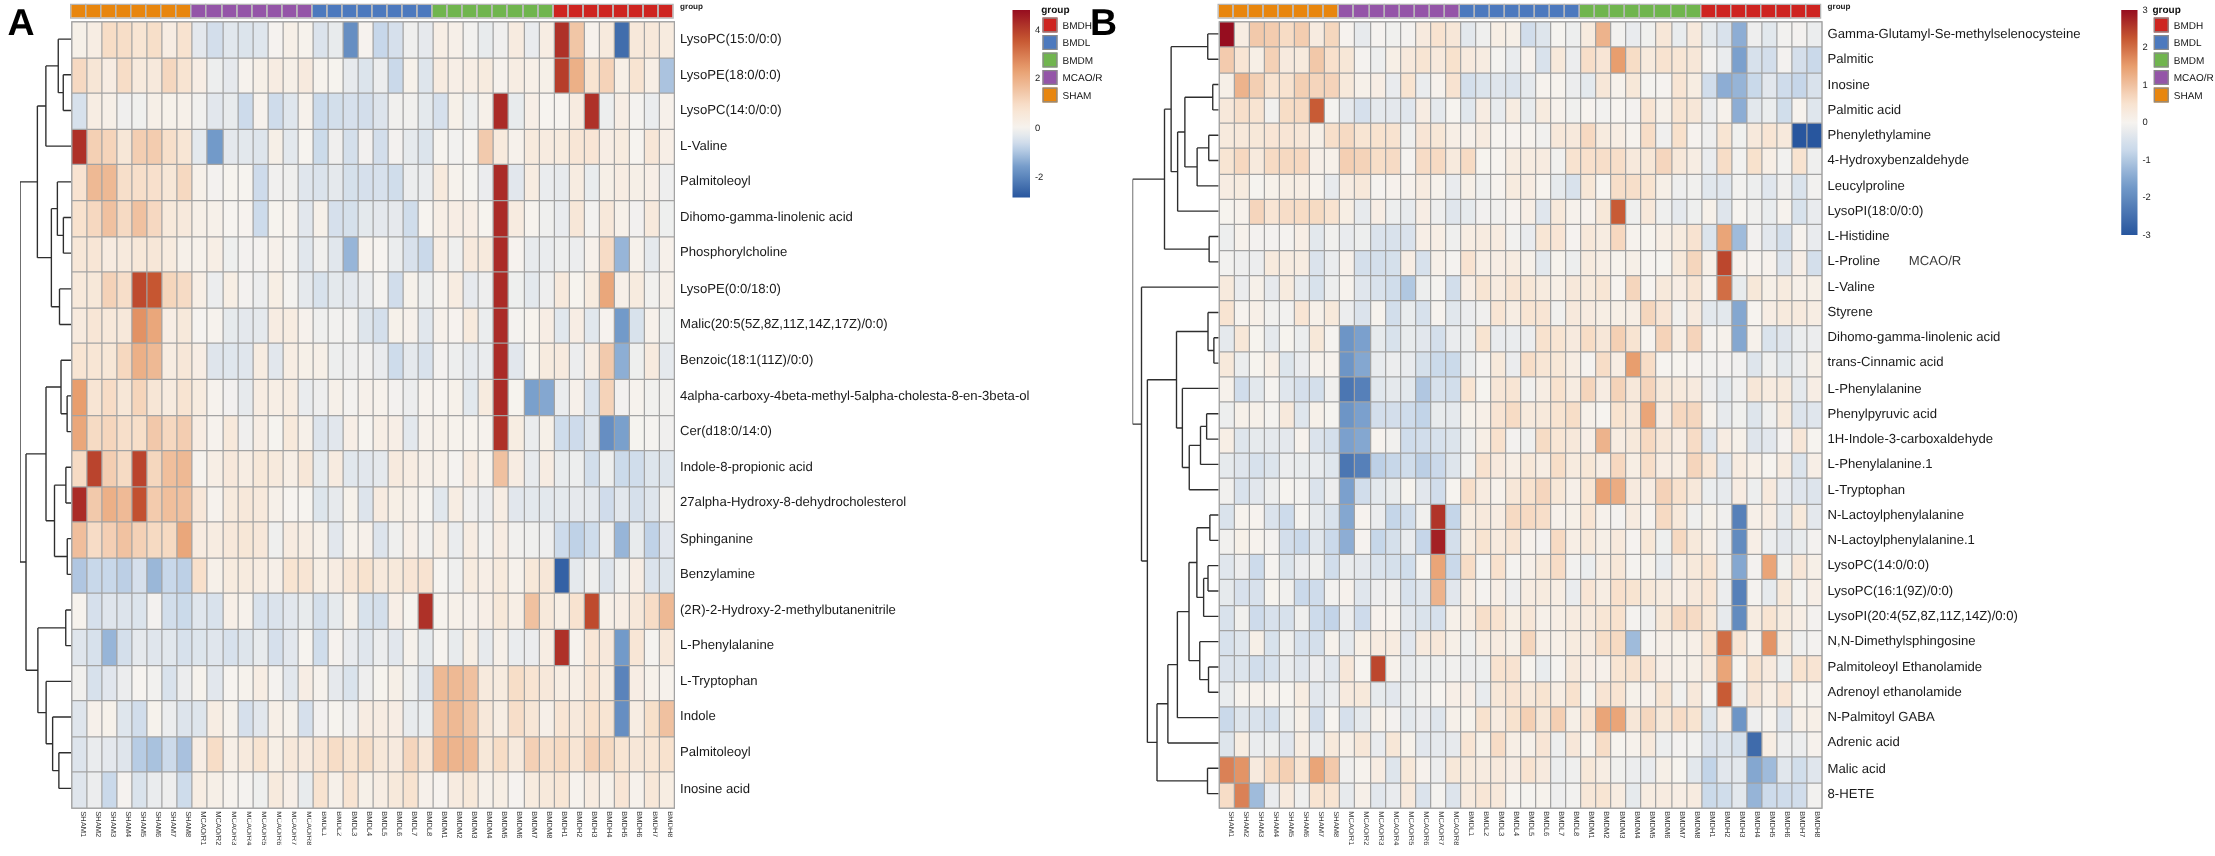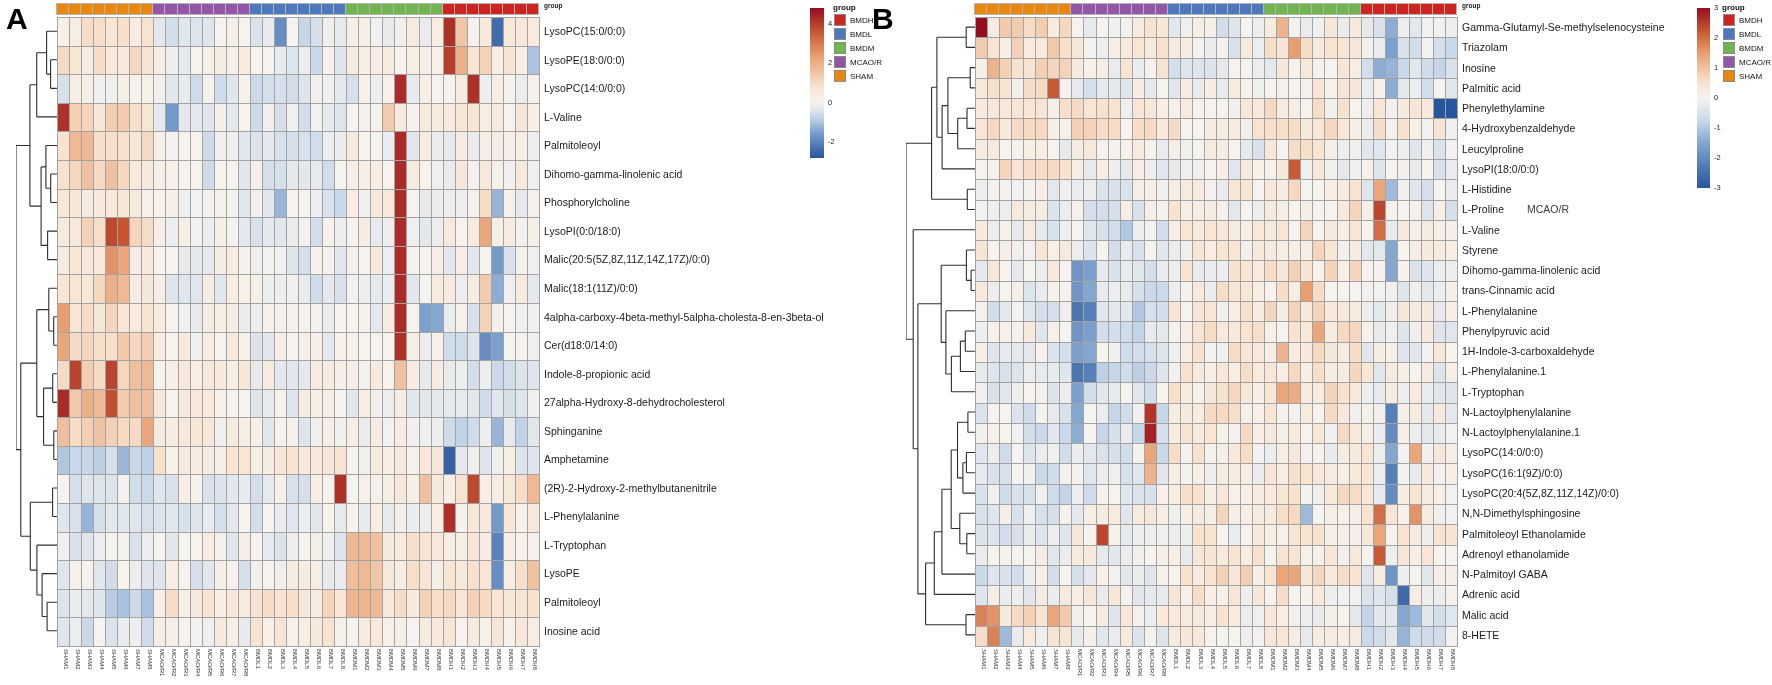"Triazolam" div.abs { text: Triazolam -> Palmitic }
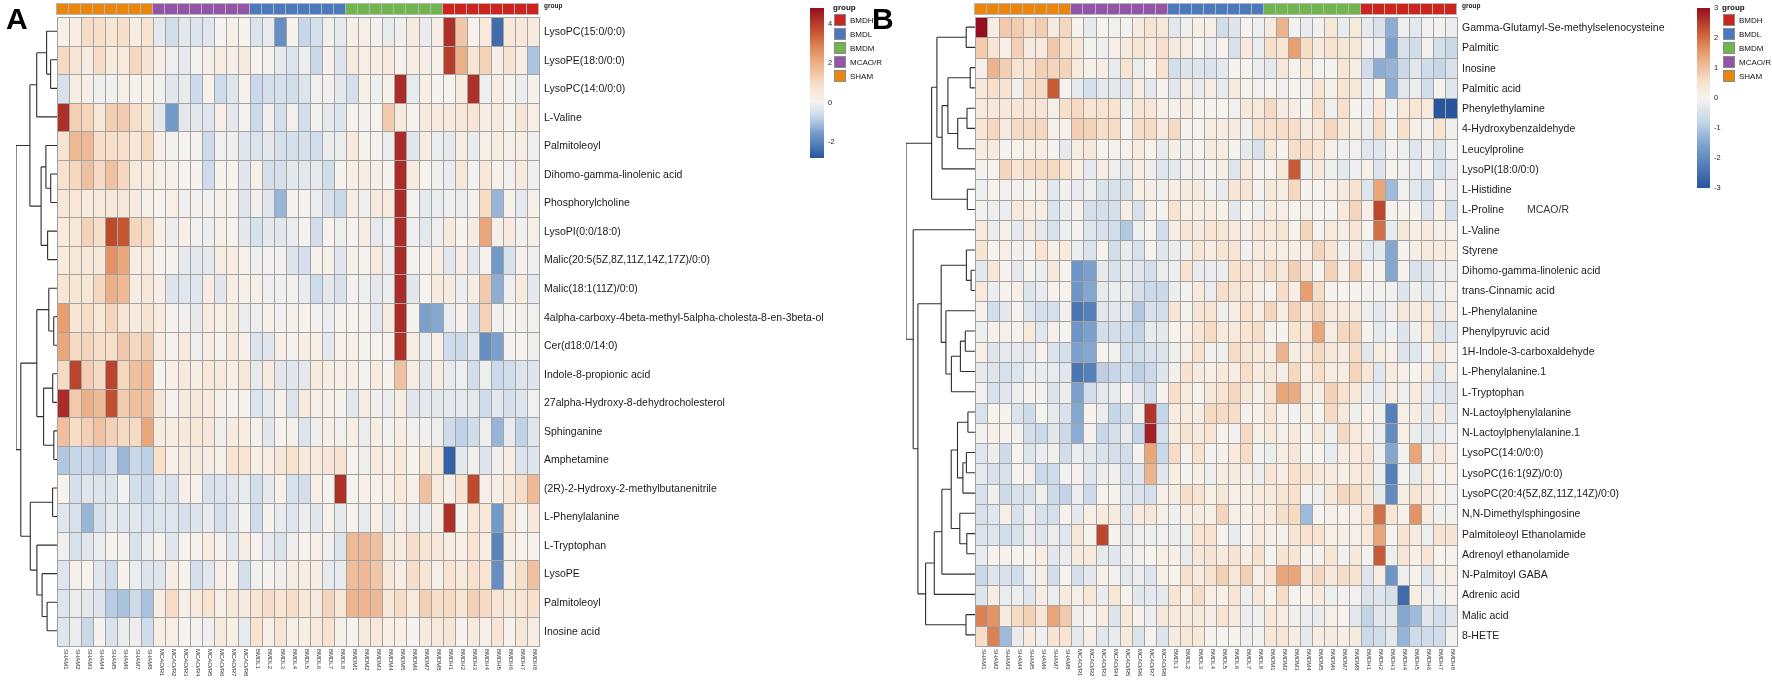"LysoPI(0:0/18:0)" div.abs { text: LysoPI -> LysoPE }
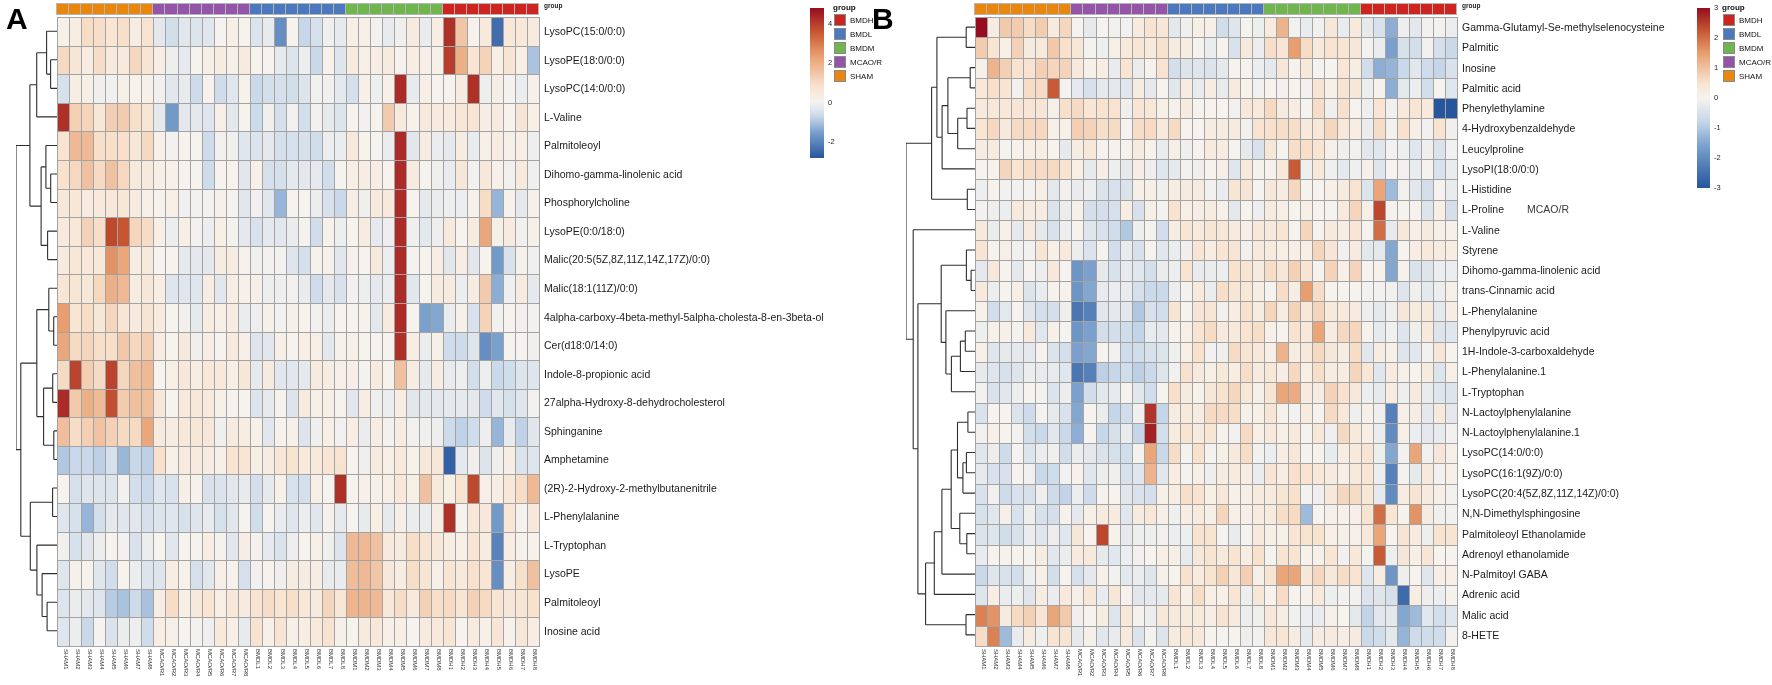"Malic(18:1(11Z)/0:0)" div.abs { text: Malic -> Benzoic }
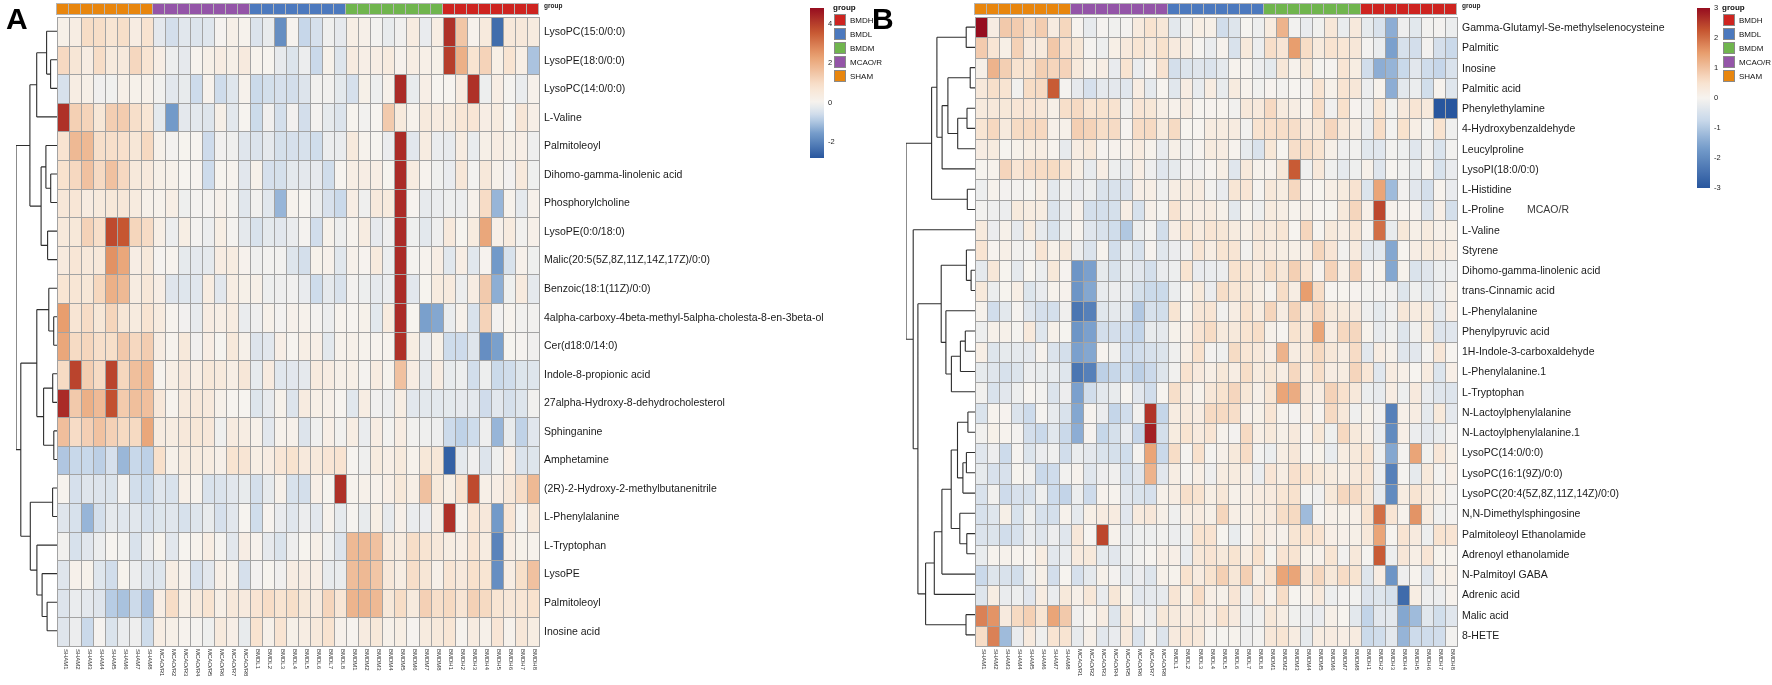"Amphetamine" div.abs { text: Amphetamine -> Benzylamine }
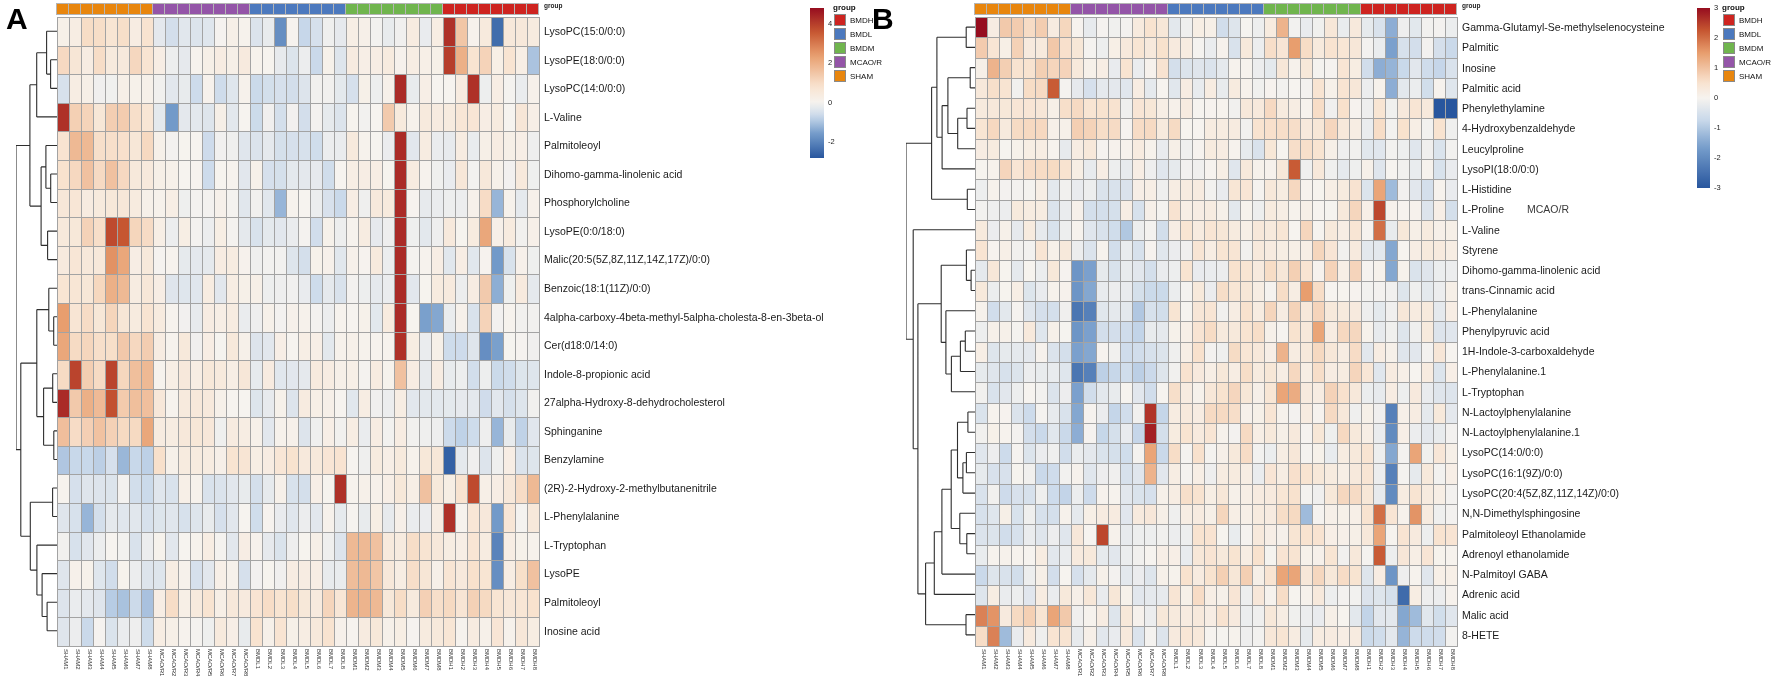"LysoPC(20:4(5Z,8Z,11Z,14Z)/0:0)" div.abs { text: LysoPC -> LysoPI }
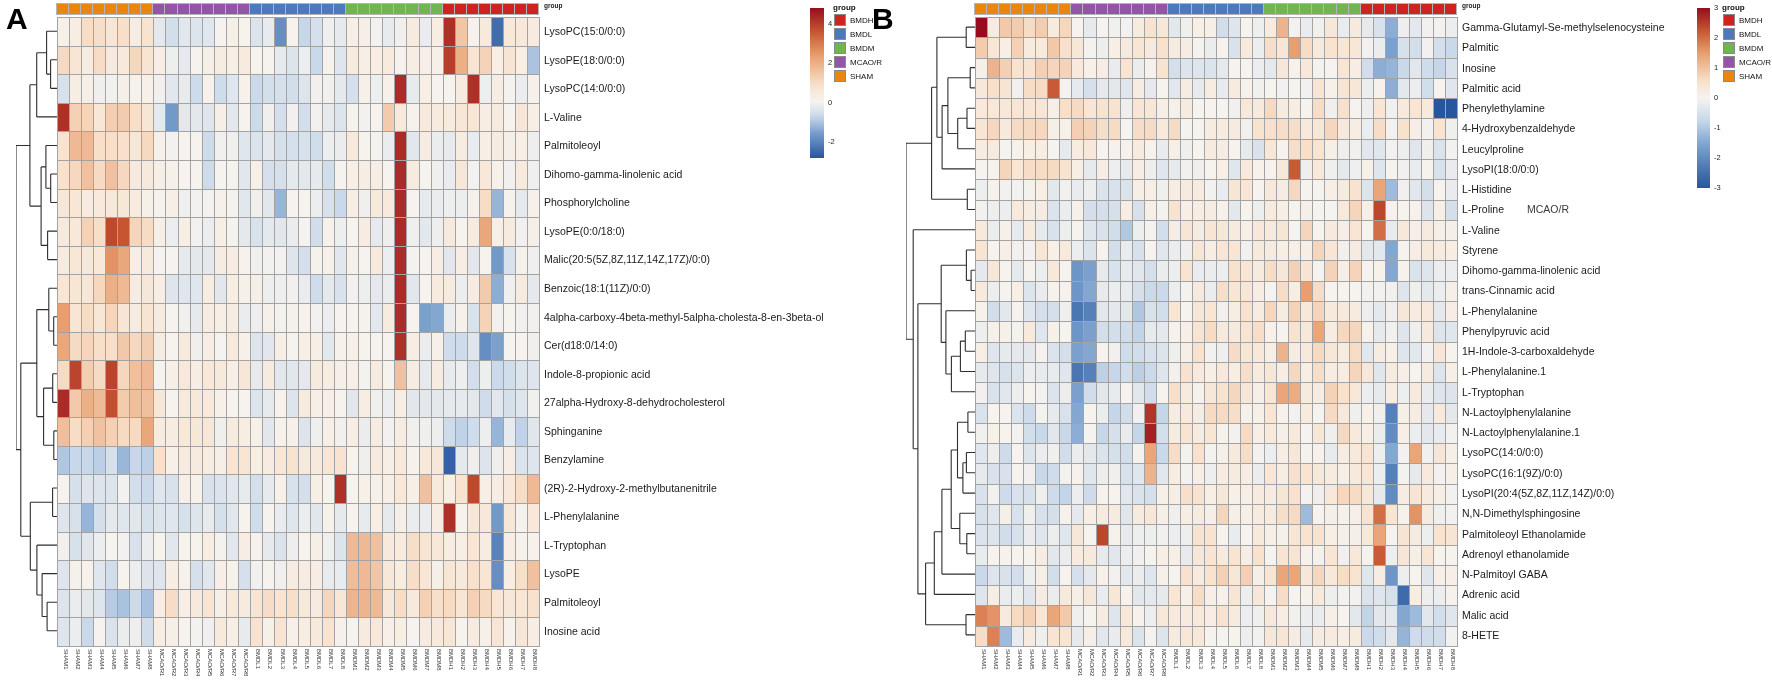"LysoPE" div.abs { text: LysoPE -> Indole }
